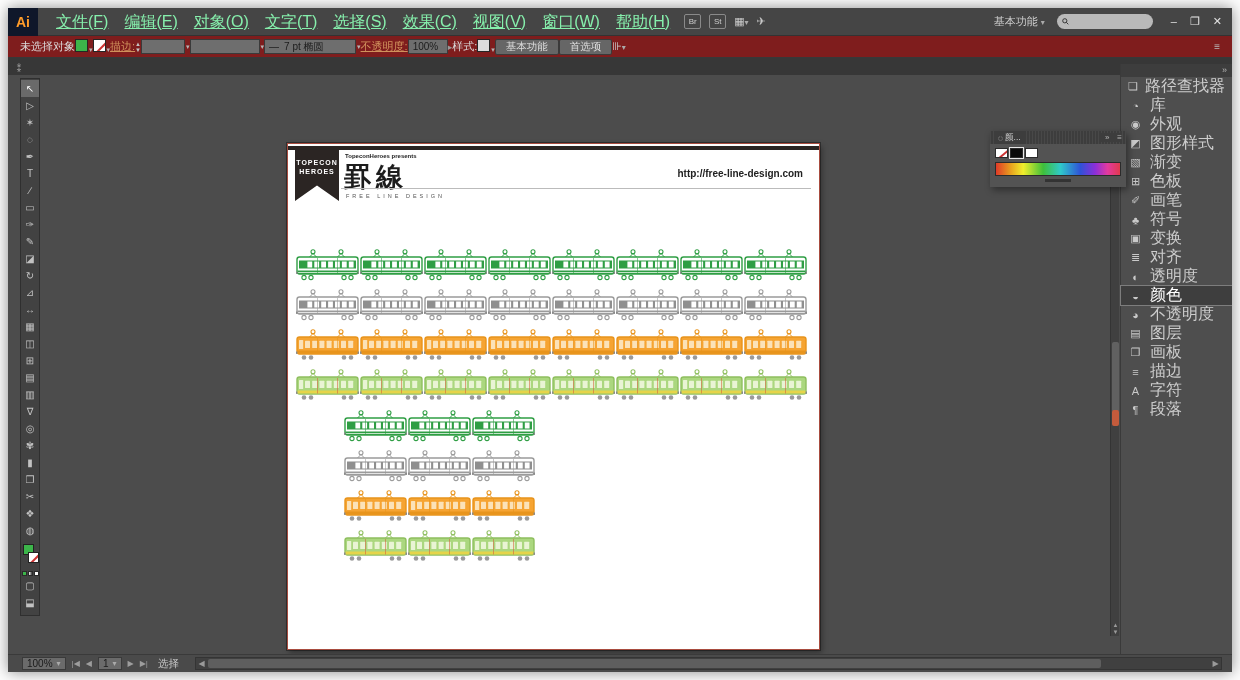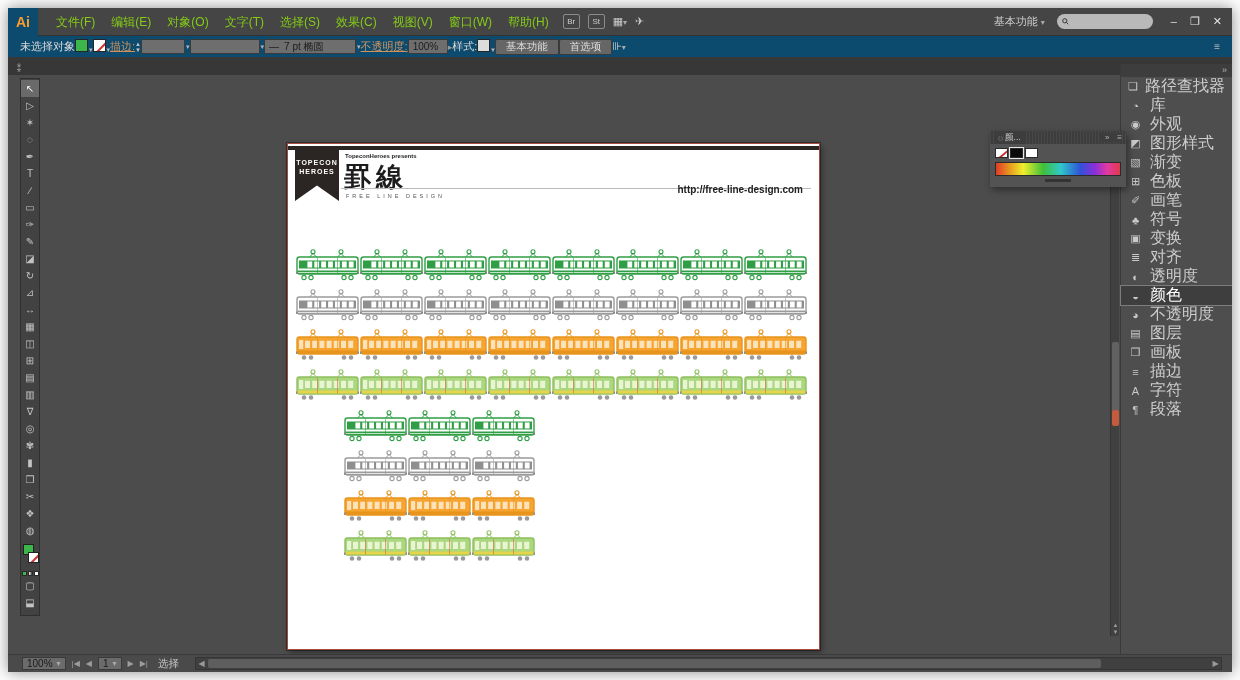"Ai" .ai-logo { background: #0c4a6e -> #0f172a }
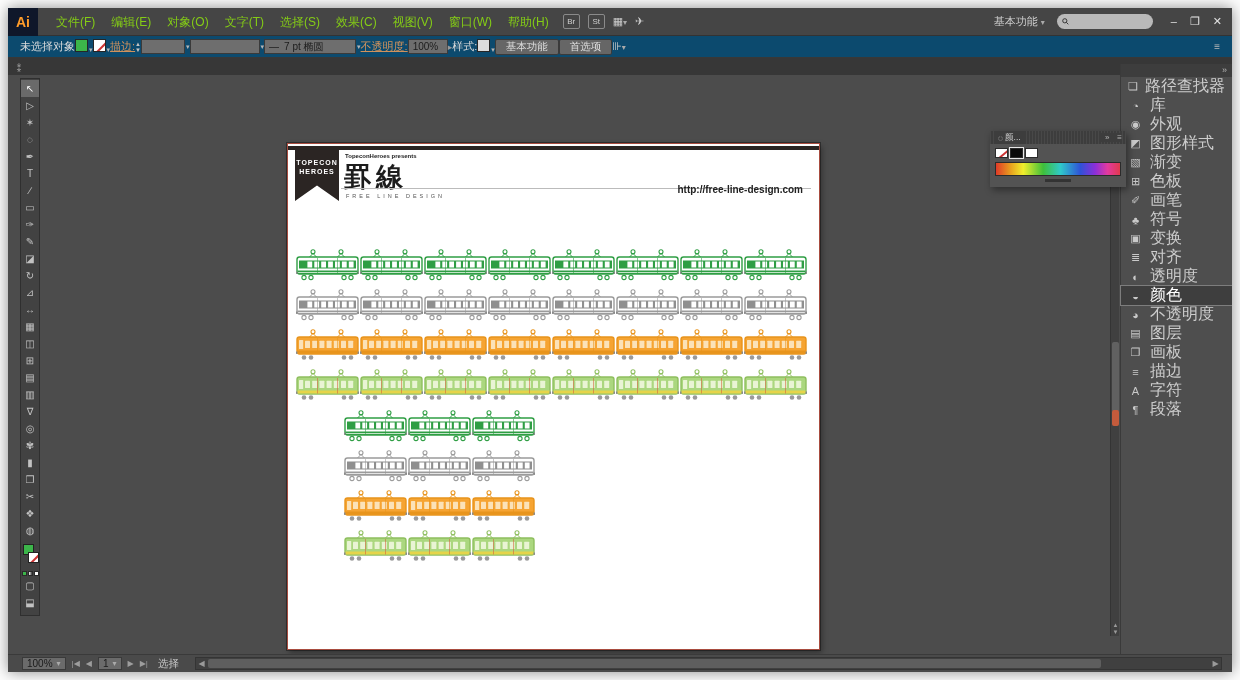"文件(F)" .menu-item { color: #84cc16 -> #86efac; font-size: 12px -> 16px; text-decoration: none -> underline }
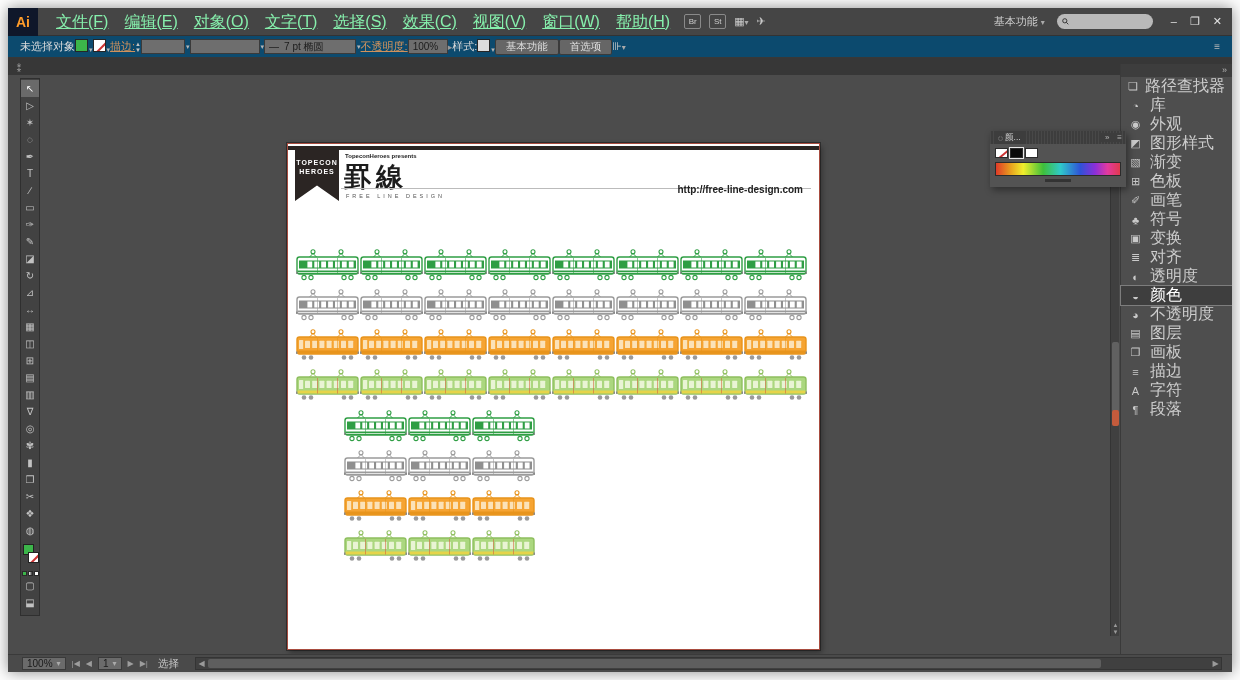"未选择对象" .controlbar { background: #0c4a6e -> #7f1d1d }
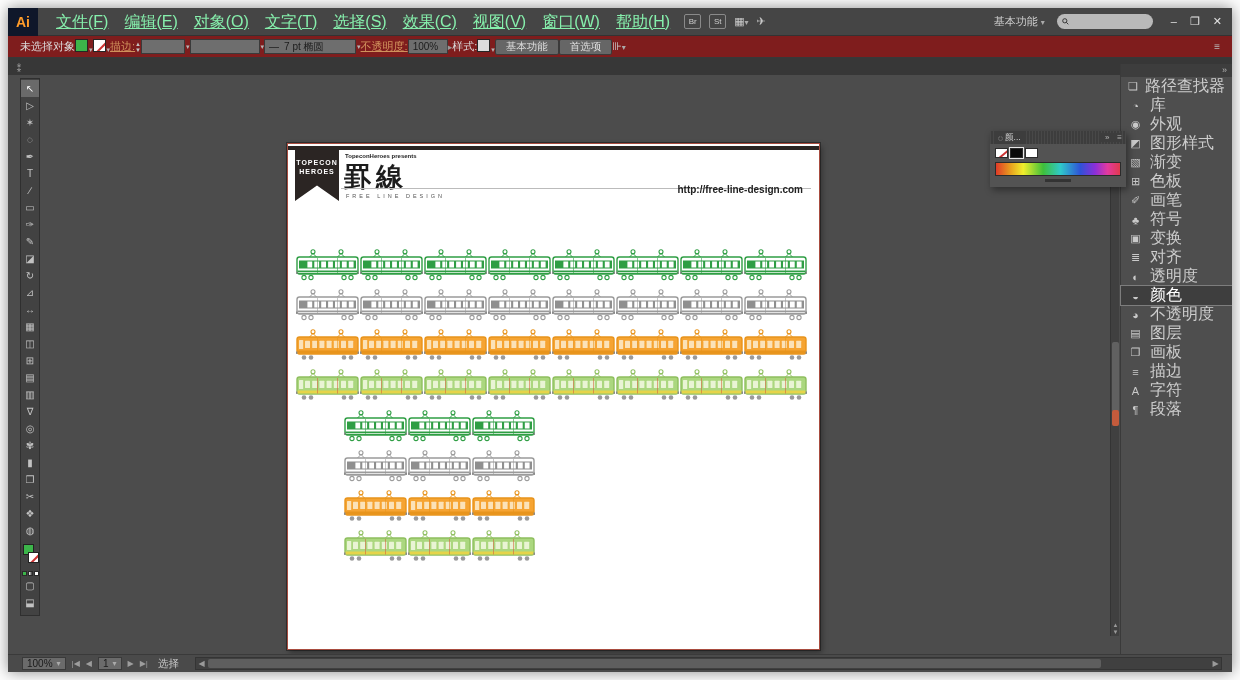"http://free-line-design.com" .ab-url { top: 40px -> 24px }
